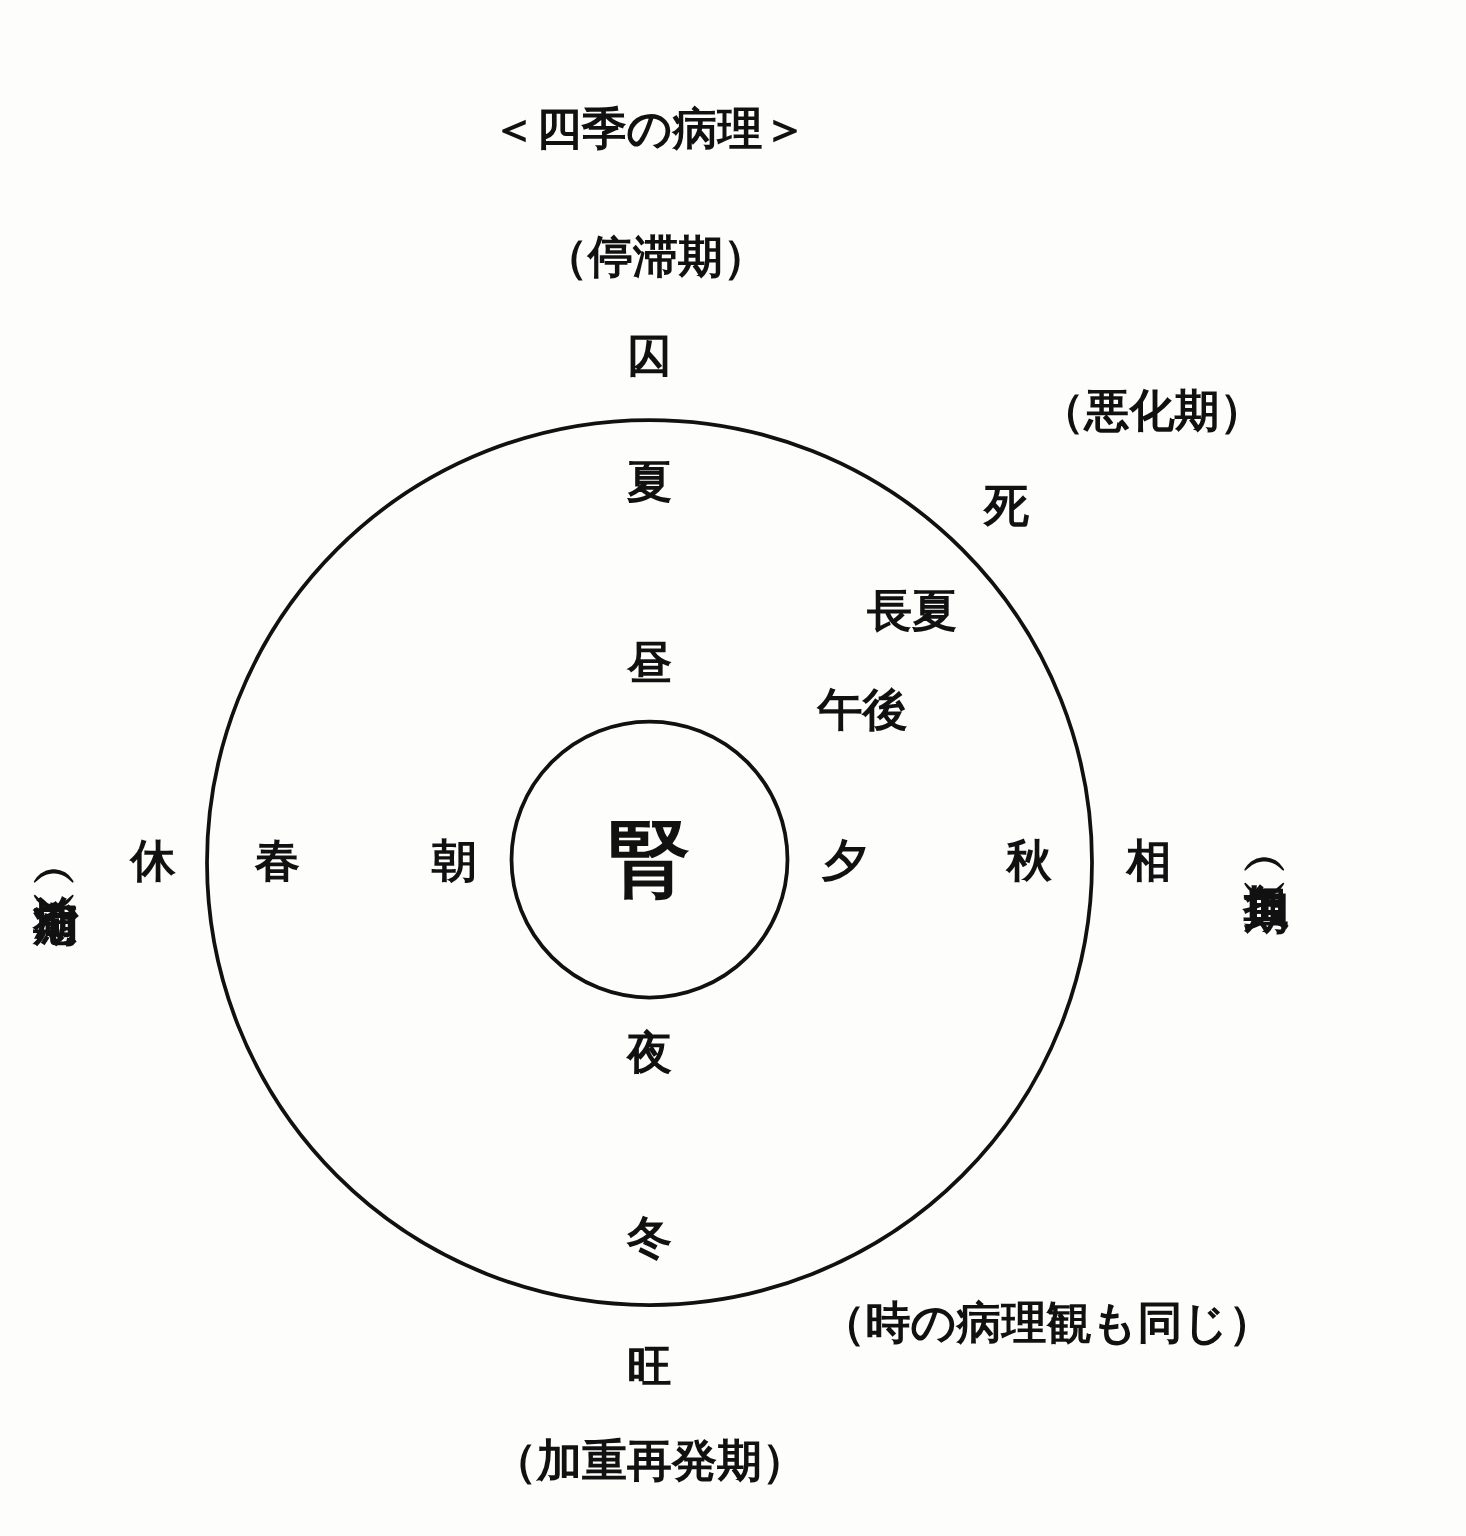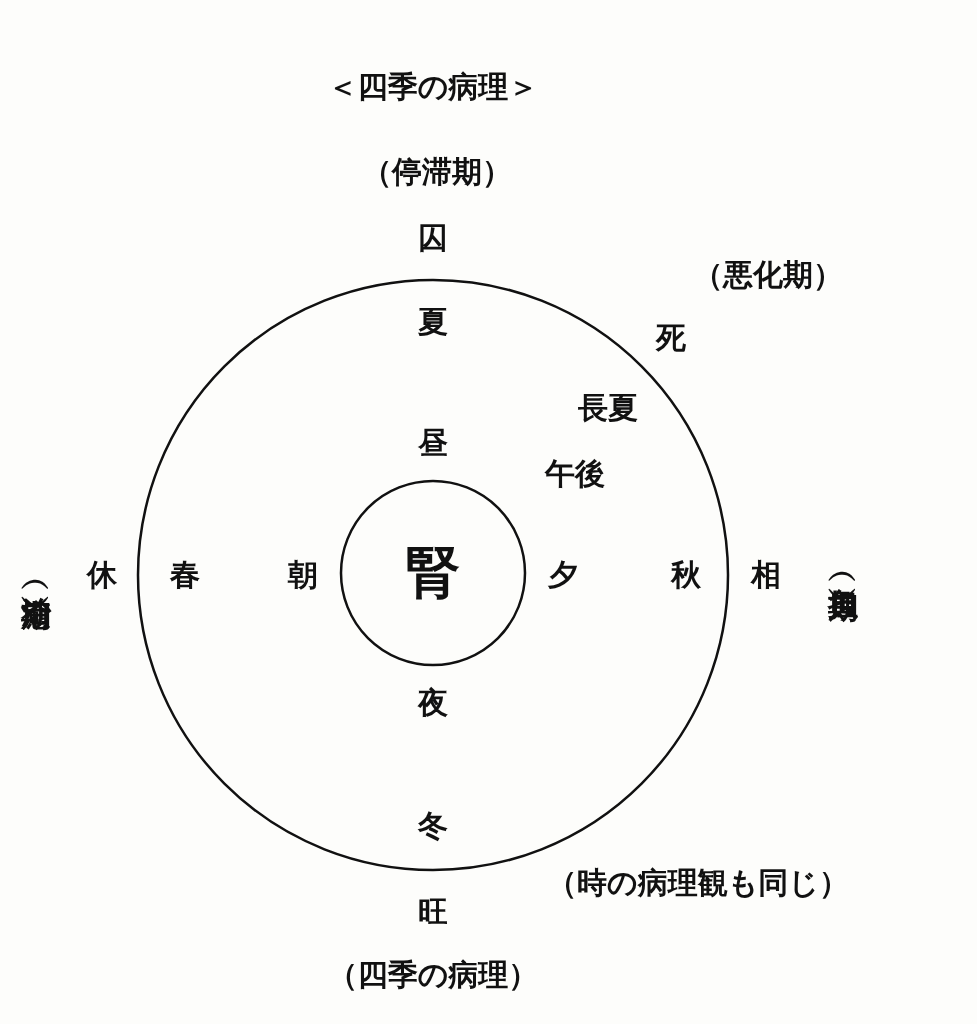"（四季の病理）" div.lbl { text: 四季の病理 -> 加重再発期 }
